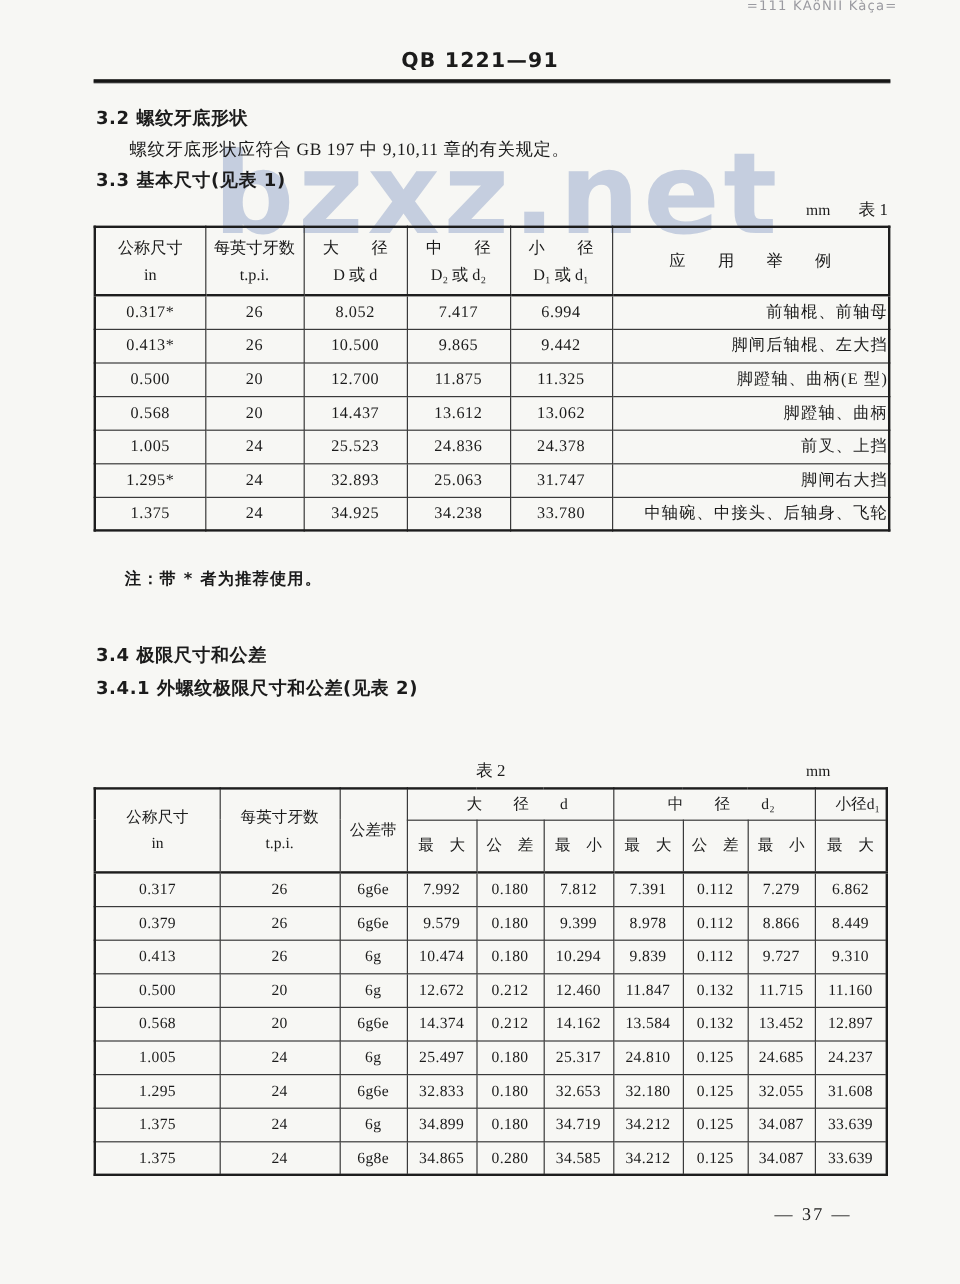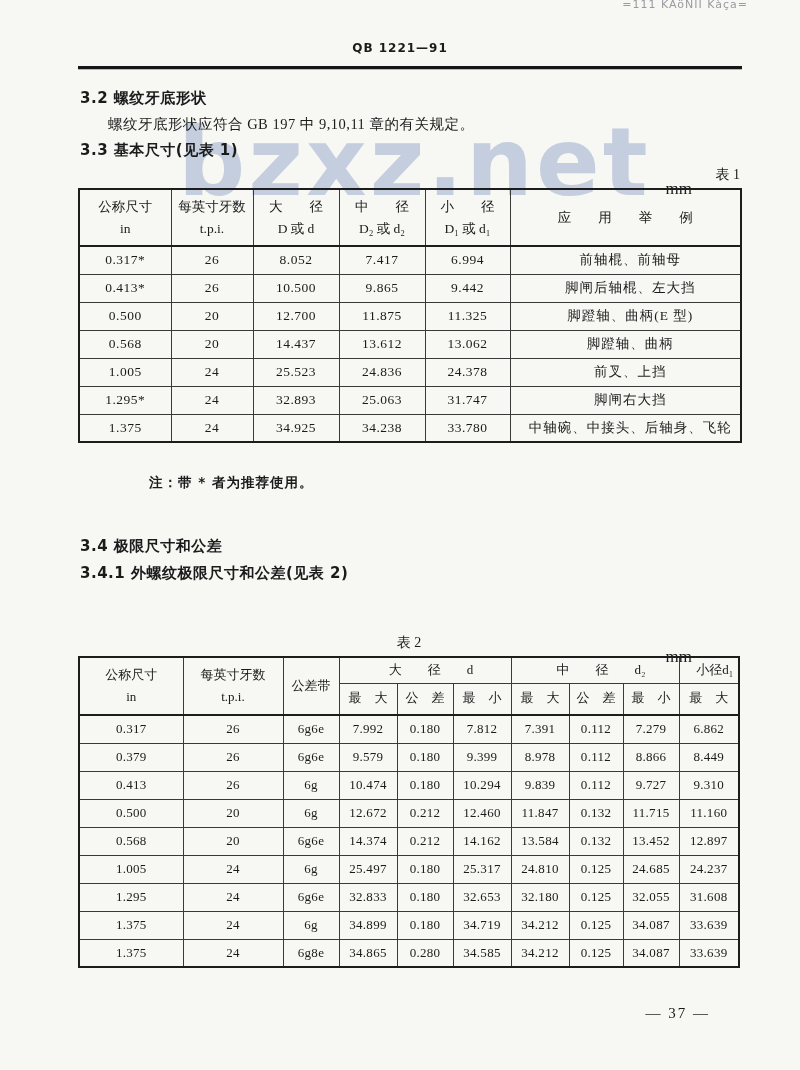"QB 1221—91" .doc-title { font-size: 12px -> 17px }
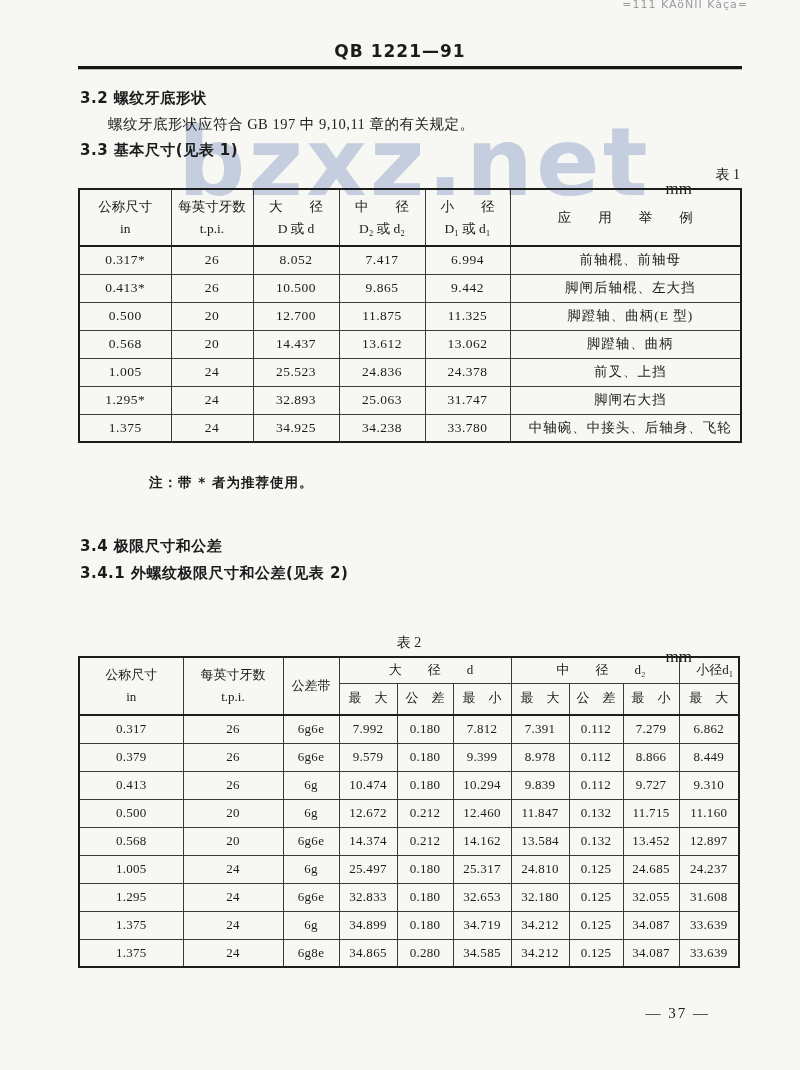"mm" .tcap-row .unit { font-size: 17px -> 13px; top: 13px -> 1px }
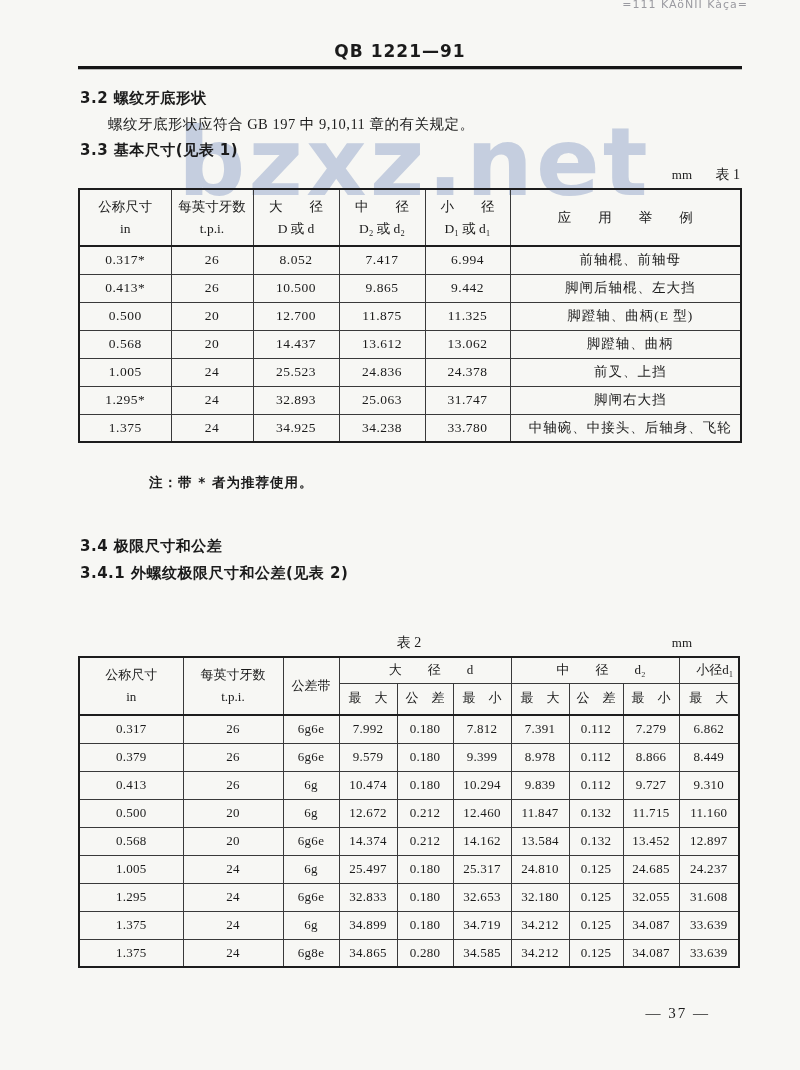"前轴棍、前轴母" .t1 tbody td:last-child { text-align: center -> right }
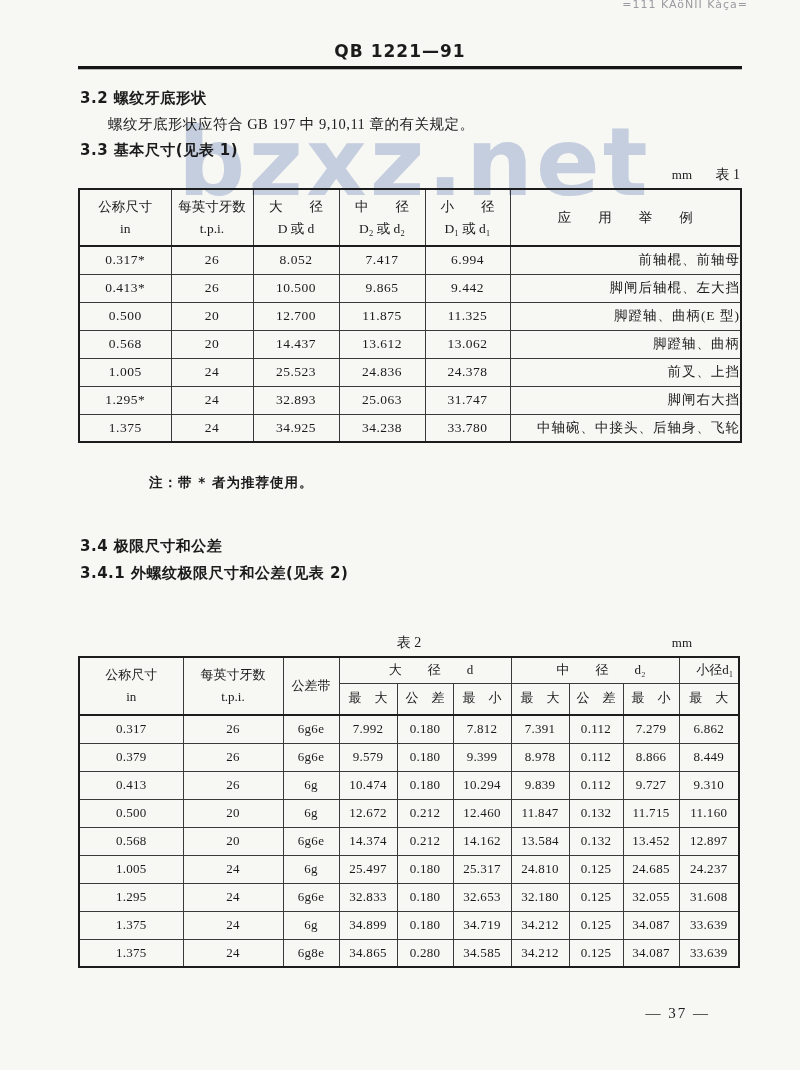"注：带 * 者为推荐使用。" .note { margin-left: 45px -> none }
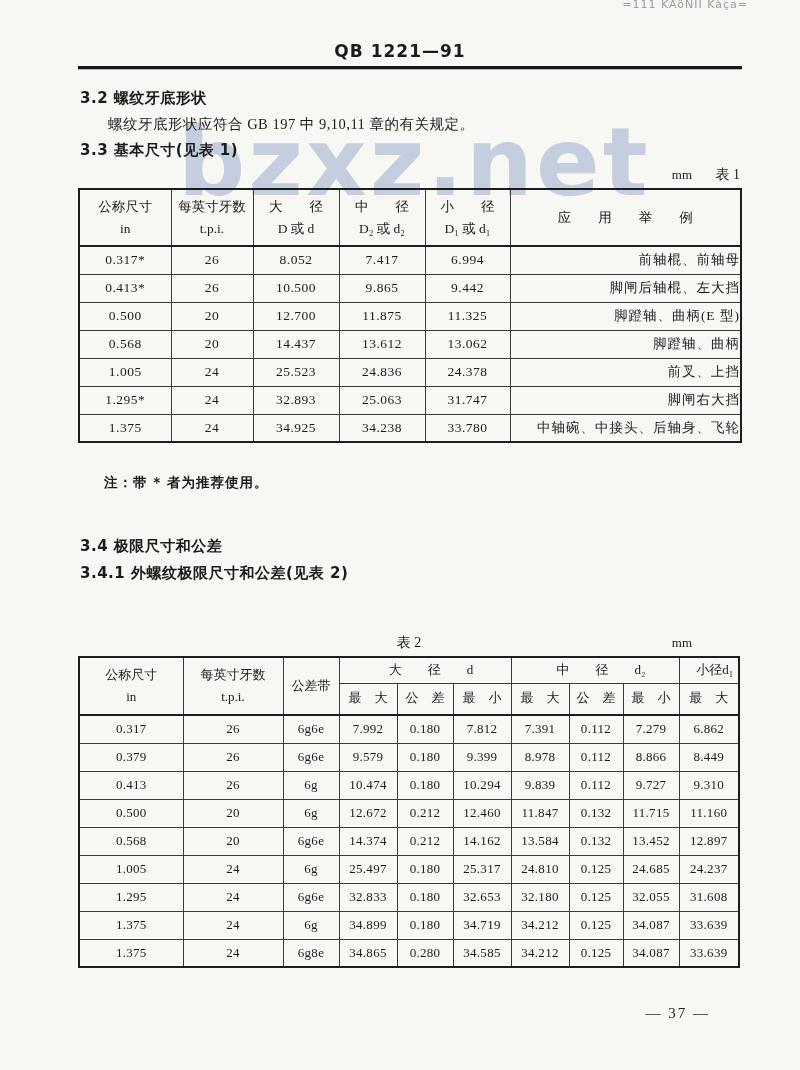"最 大" .t2 .sub { height: 32px -> 44px }
